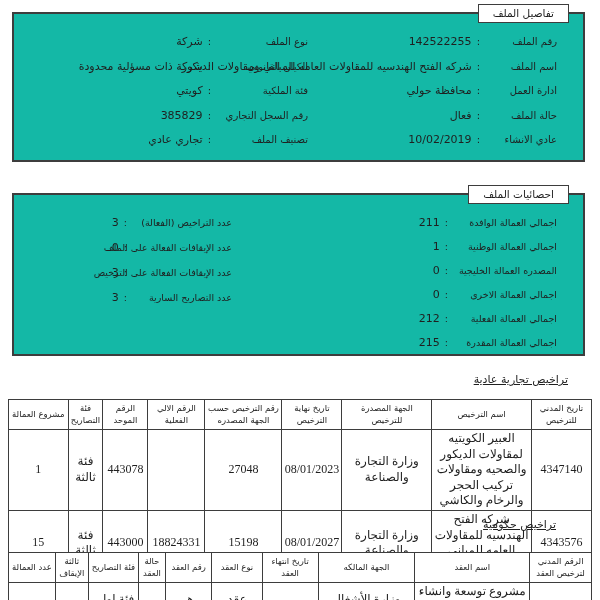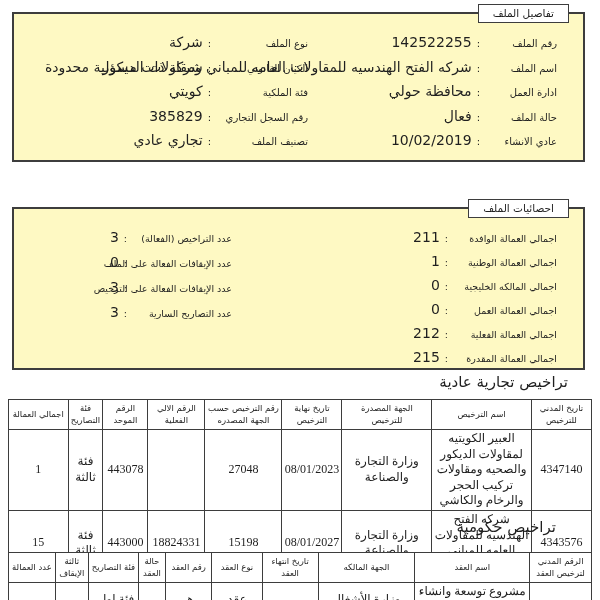"تفاصيل الملف" .gbox { background: #fef9c3 -> #14b8a6 }
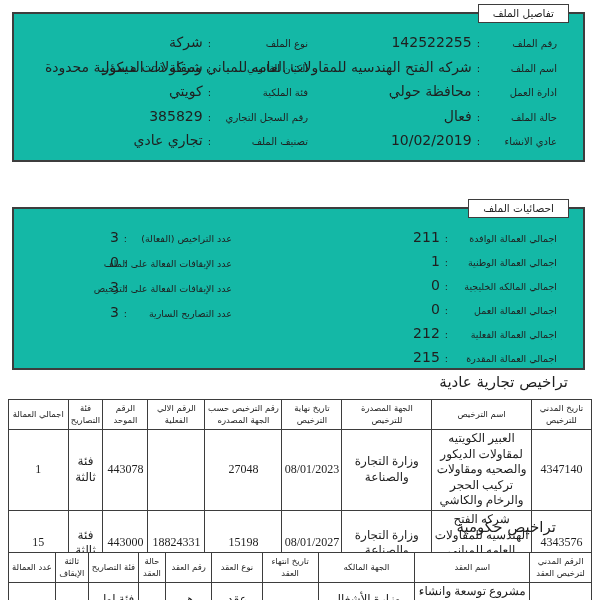"شركة" .frow .fvalue { font-size: 14px -> 11px }
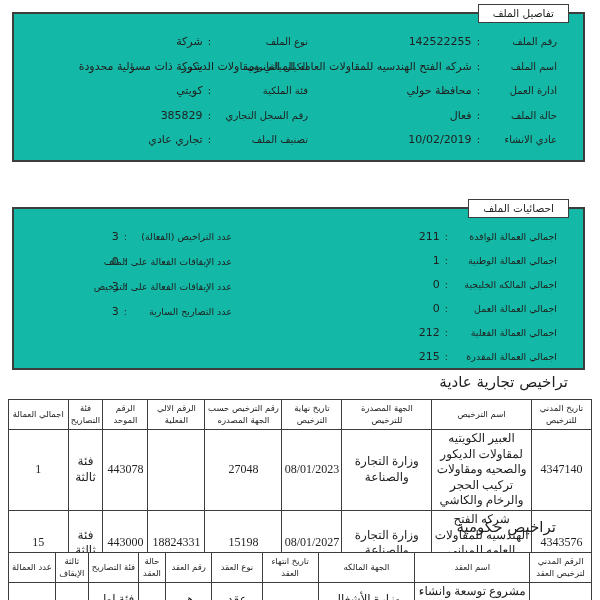"احصائيات الملف" .sec-stats { margin-top: 14px -> none }
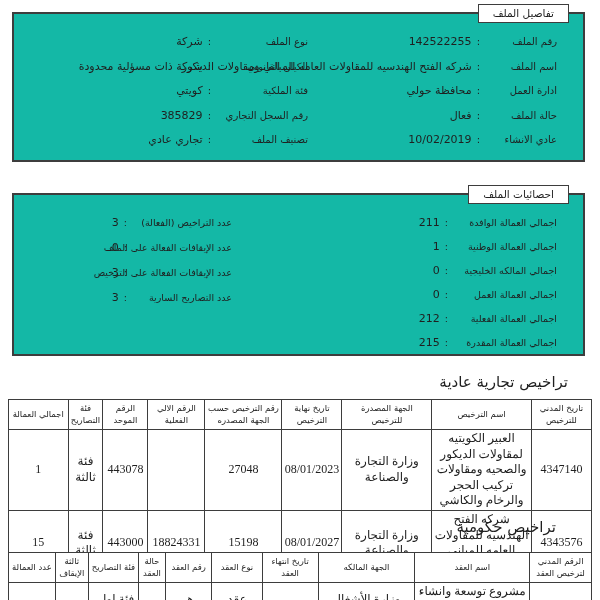"اجمالي المالكه الخليجية" span.flabel { text: اجمالي المالكه -> المصدره العمالة }
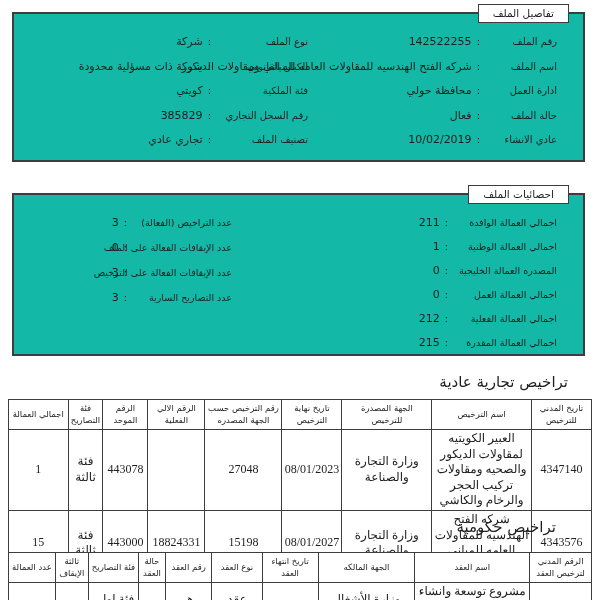"اجمالي العمالة العمل" span.flabel { text: العمل -> الاخرى }
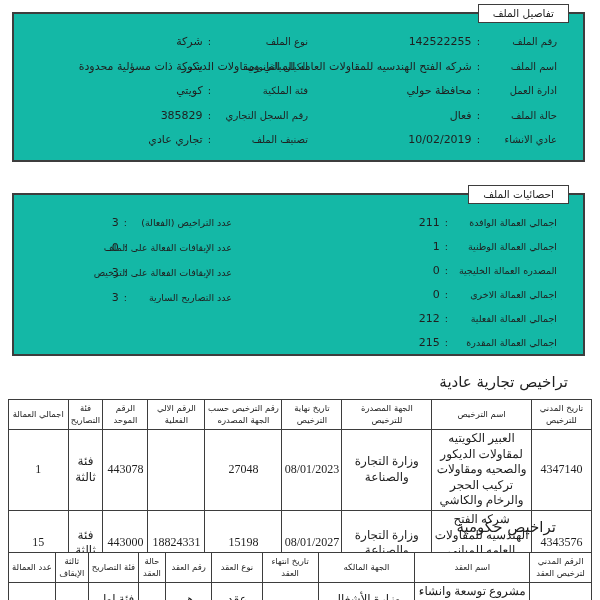"تراخيص تجارية عادية" .ttitle { font-size: 15px -> 11px; text-decoration: none -> underline }
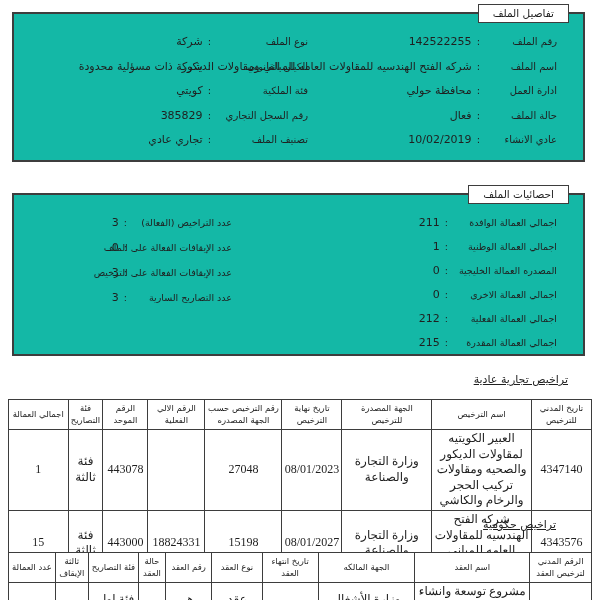"اجمالي العمالة" th { text: اجمالي -> مشروع }
